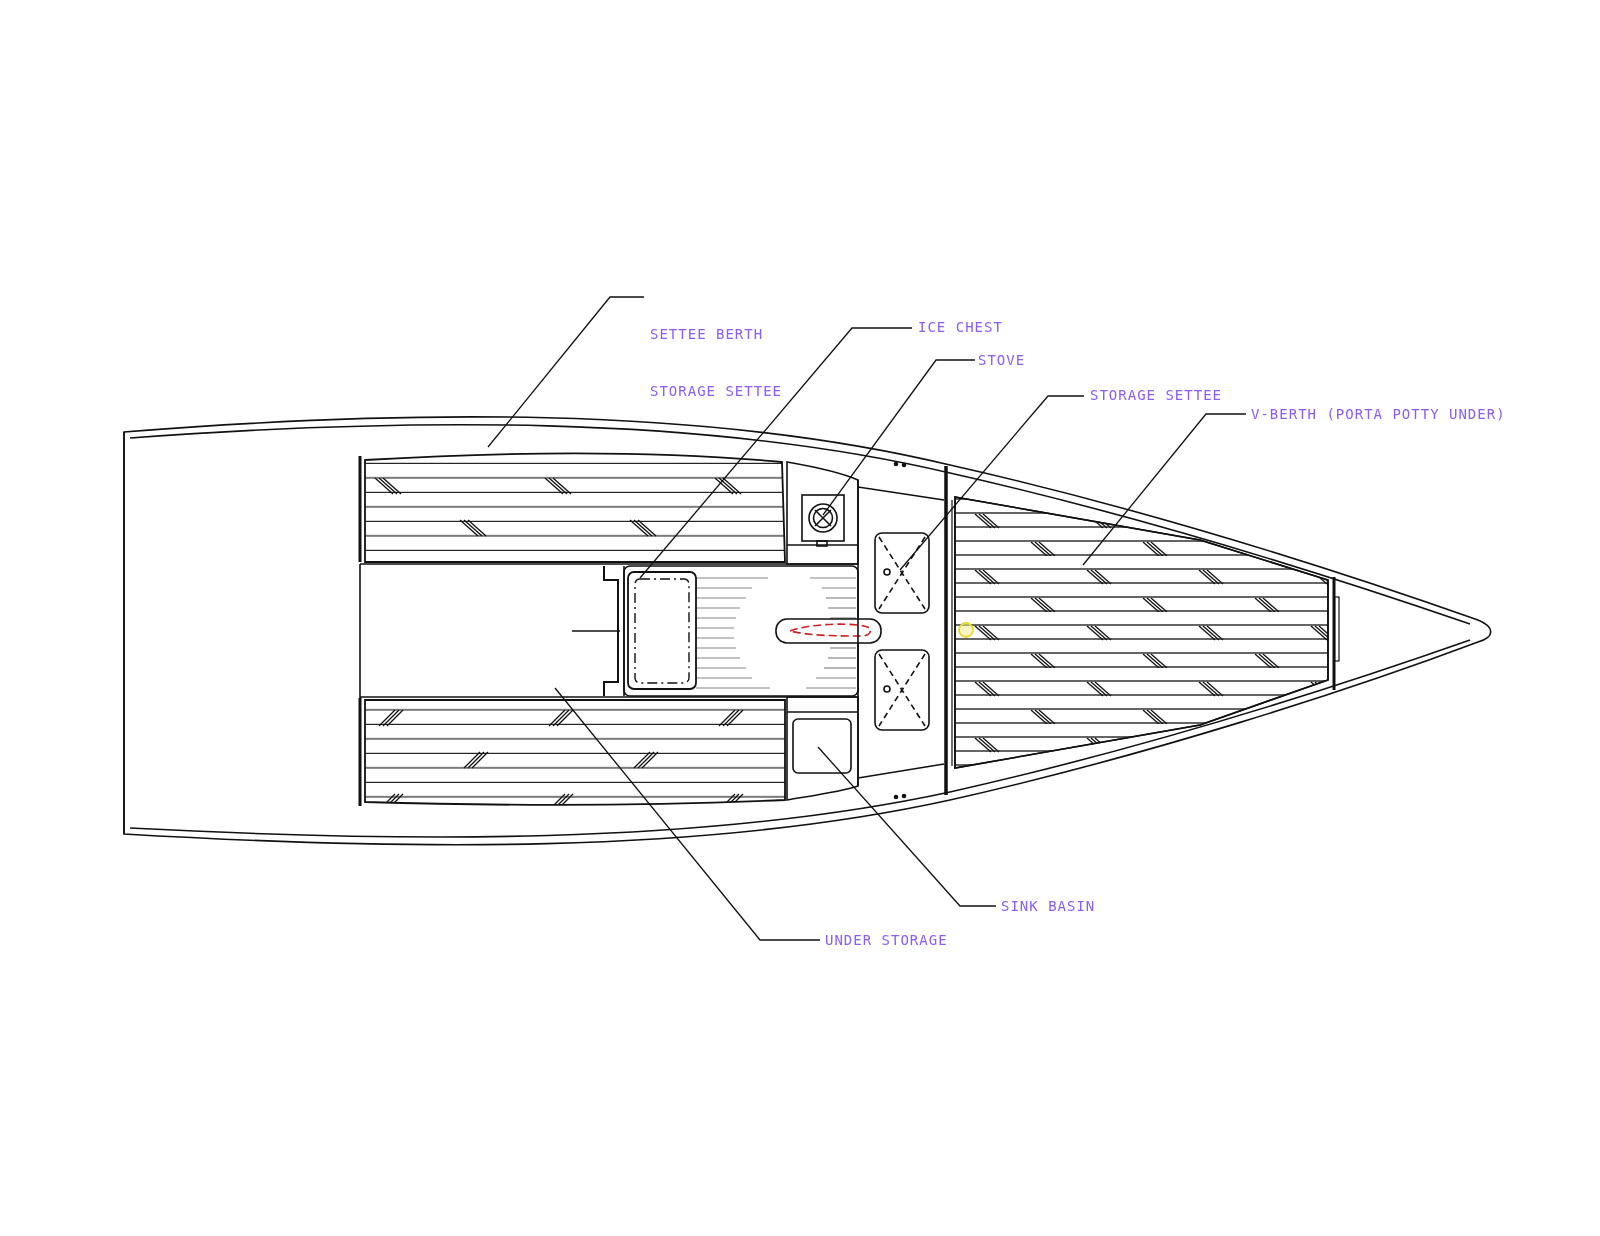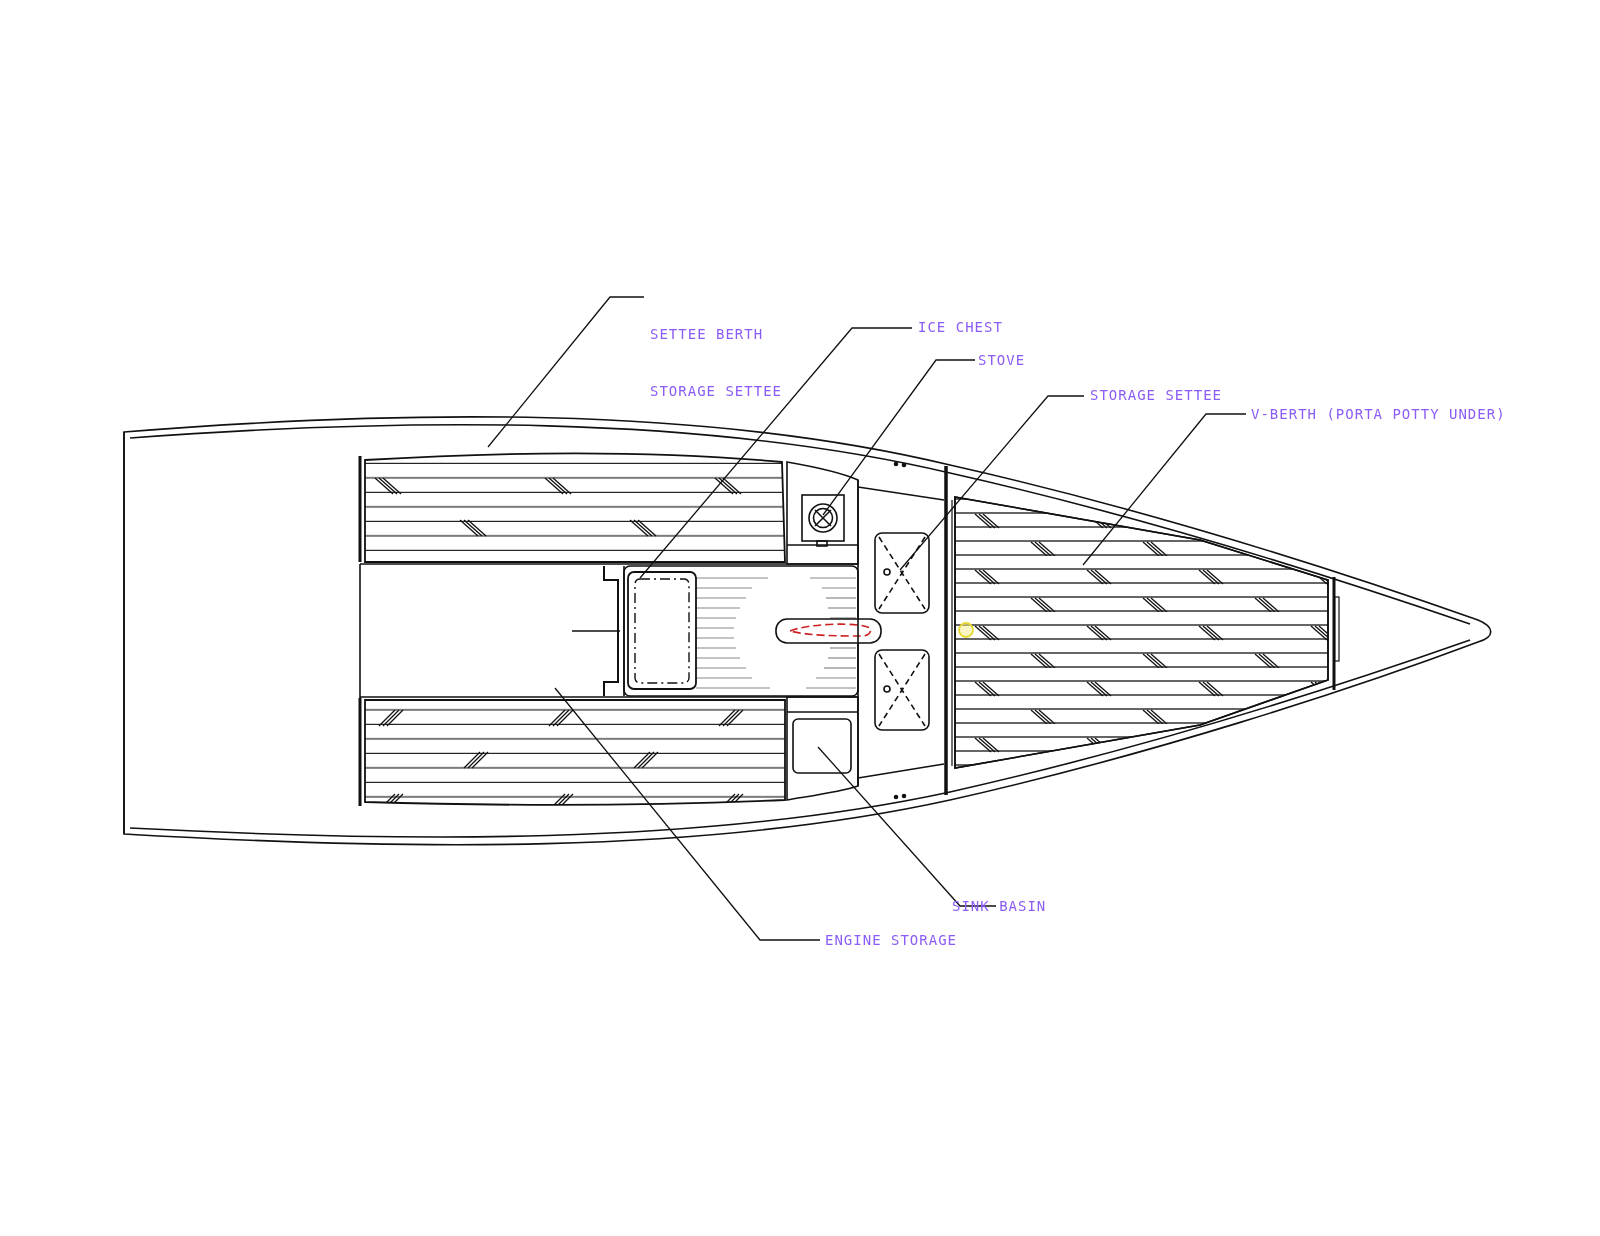"SINK BASIN" div.lbl { left: 952px -> 1001px }
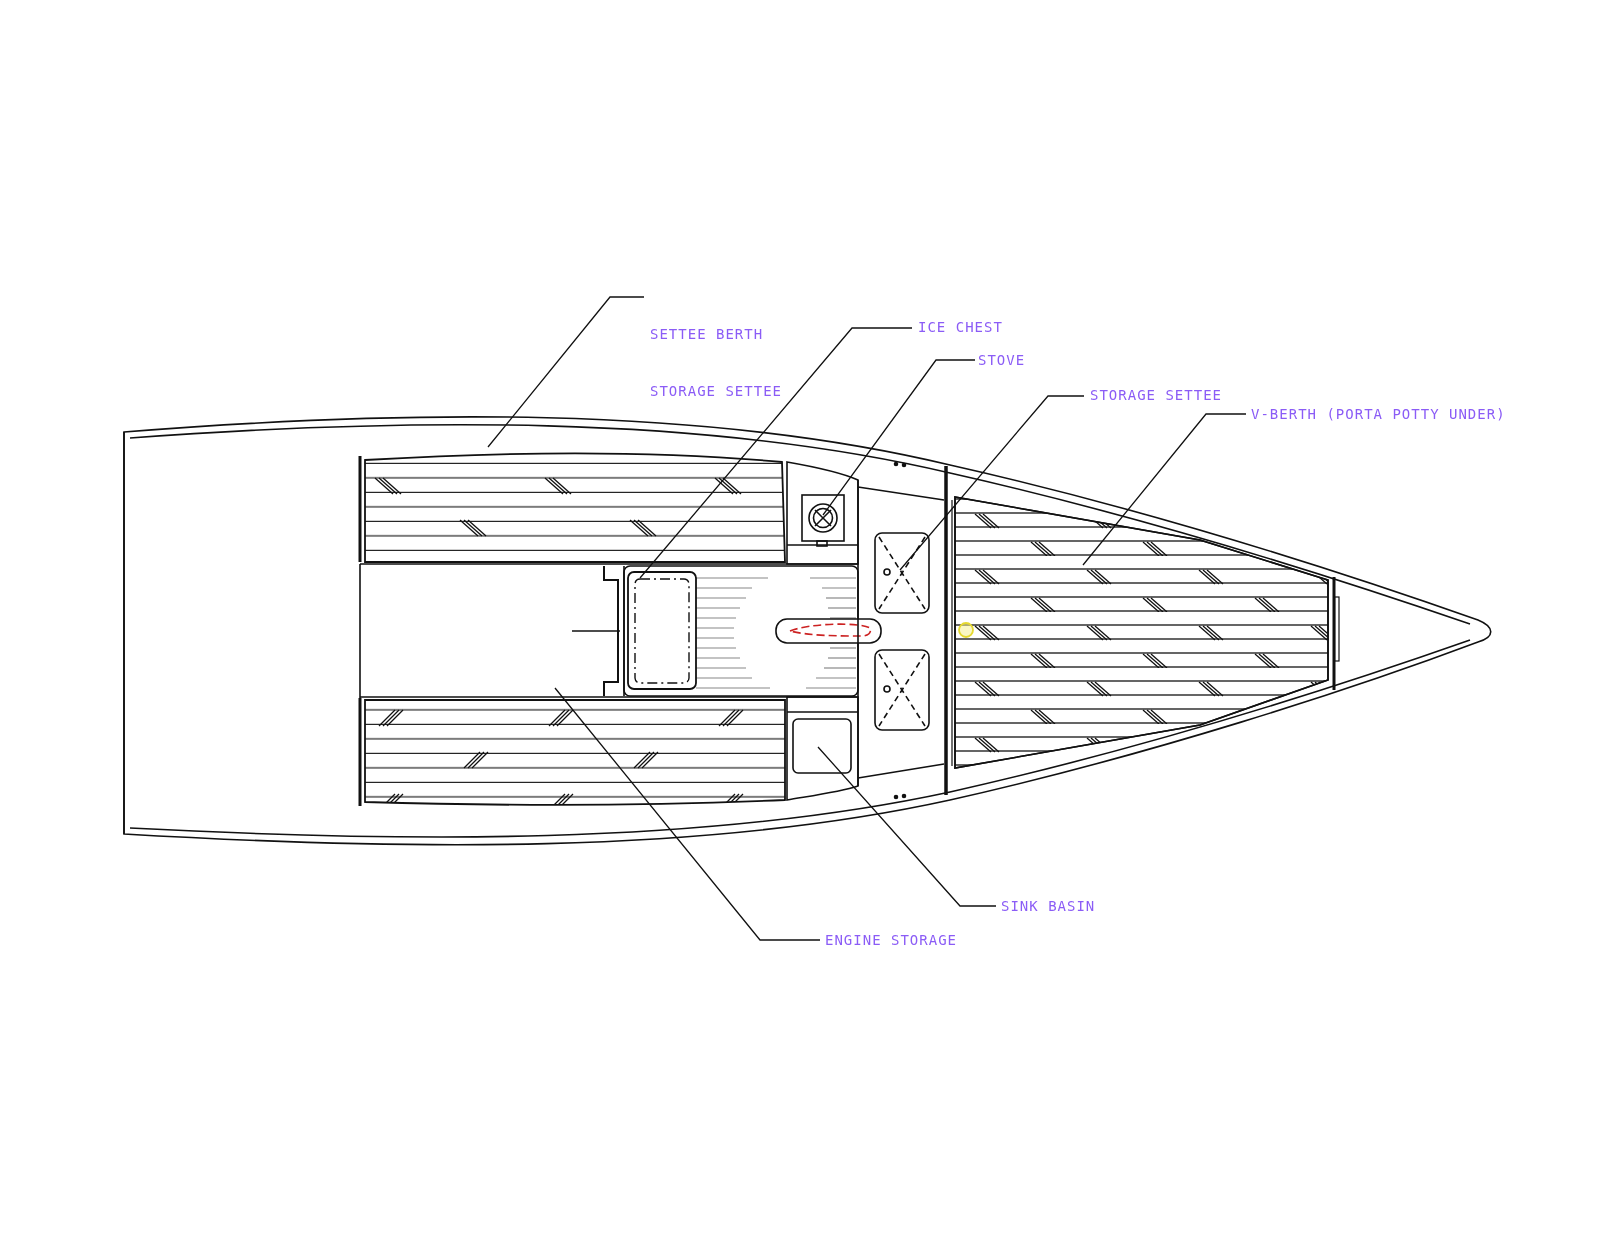"ENGINE STORAGE" div.lbl { text: ENGINE -> UNDER }
